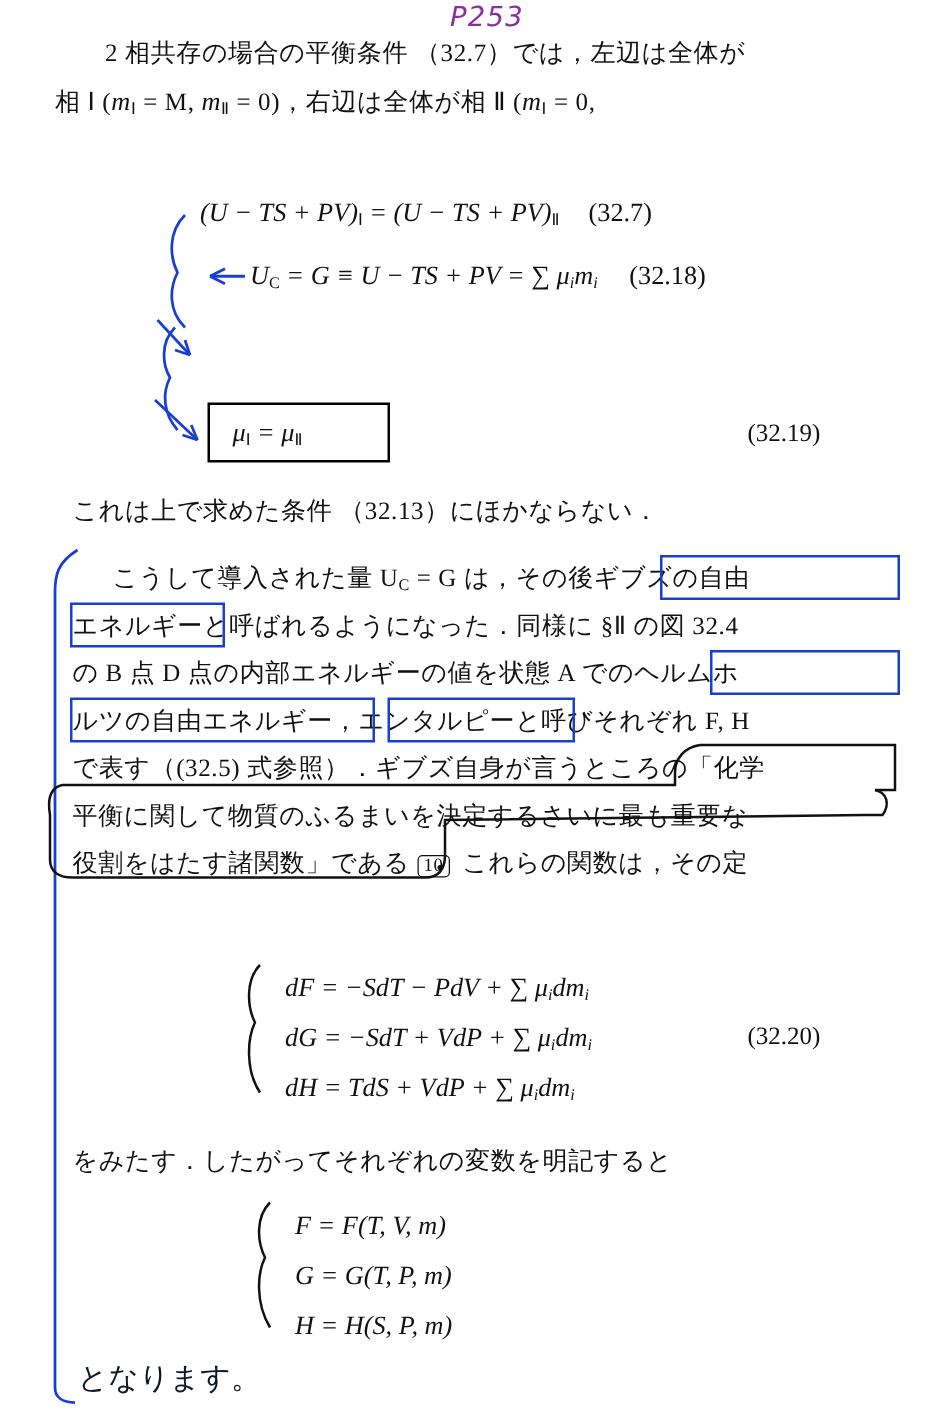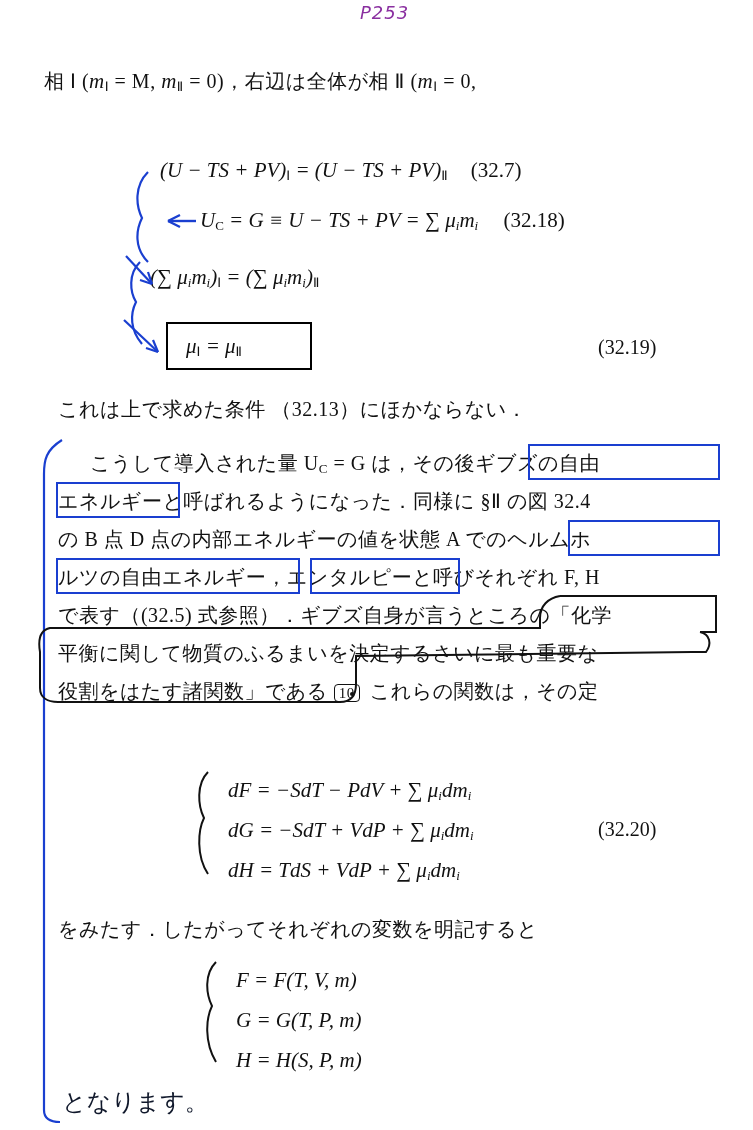"P253" .pen-title { font-size: 18px -> 22px }
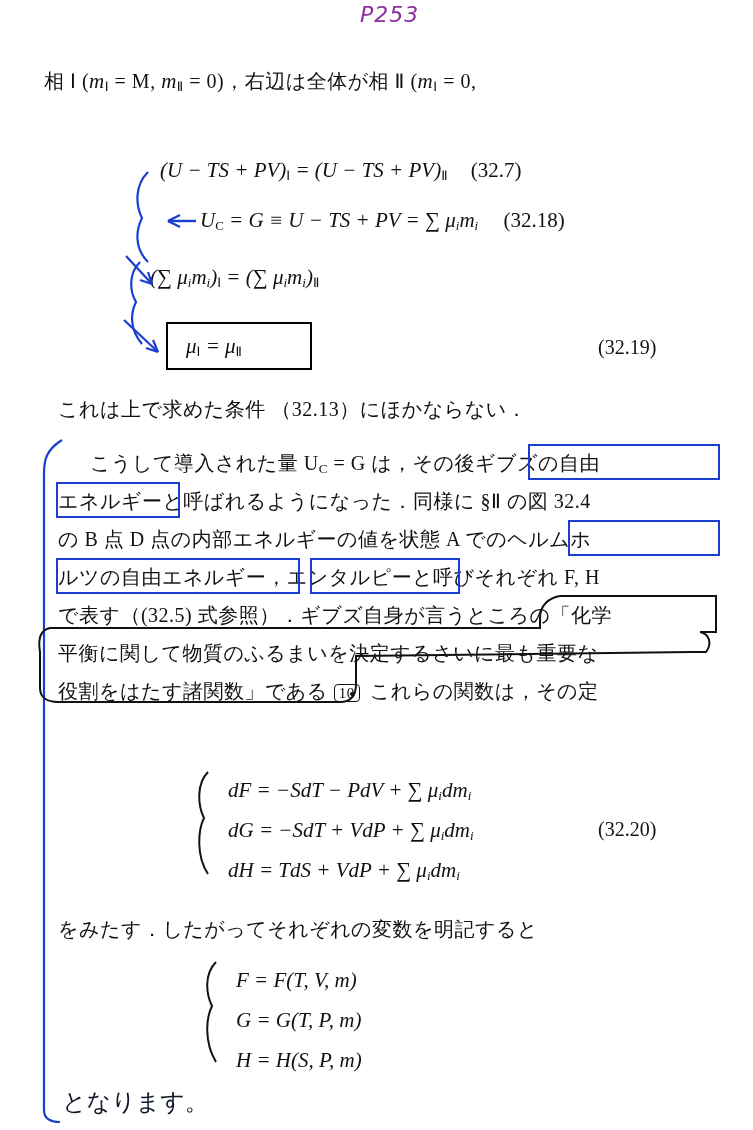"2 相共存の場合の平衡条件 （32.7）では，左辺は全体が" div.para { html: none -> <div> <span></span><span>2 相共存の場合の平衡条件 （32.7）では，左辺は全体が</span> </div> }
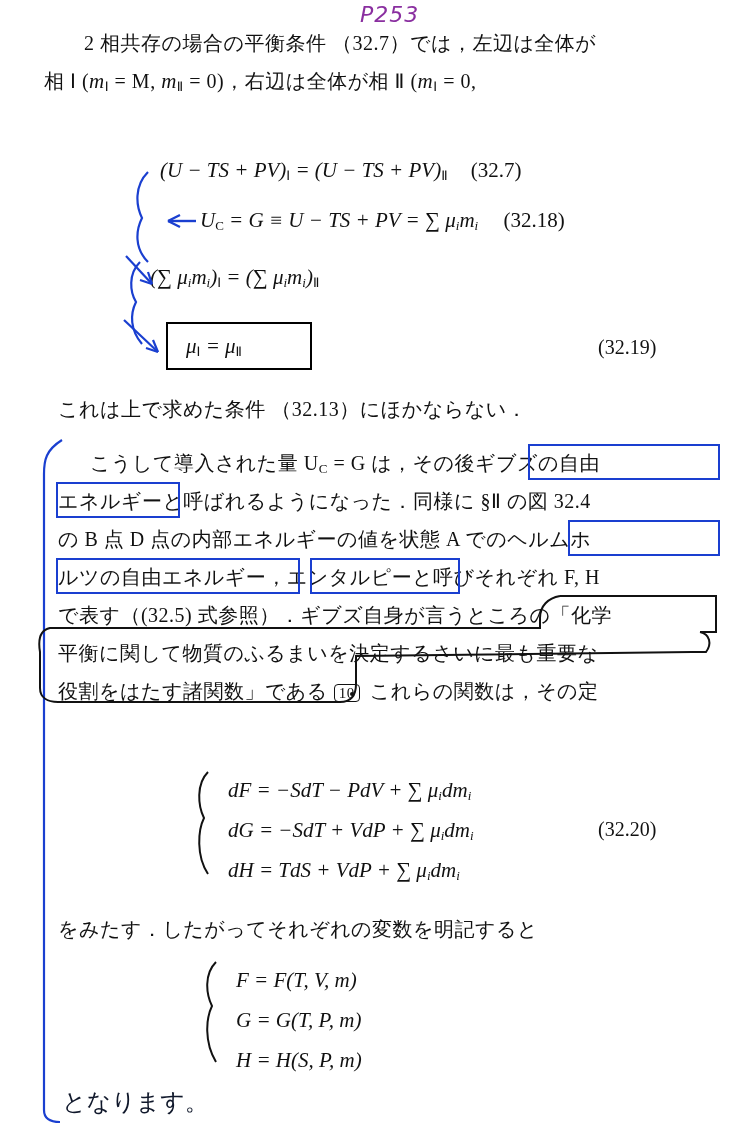"(∑ μimi)Ⅰ = (∑ μimi)Ⅱ" div.eq { html: <div> <span>(∑ μ</span><span>i</span><span>m</span><span>i</span><span>)</span><span>Ⅰ</span><span> = (∑ μ</span><span>i</span><span>m</span><span>i</span><span>)</span><span>Ⅱ</span> </div> -> none }
